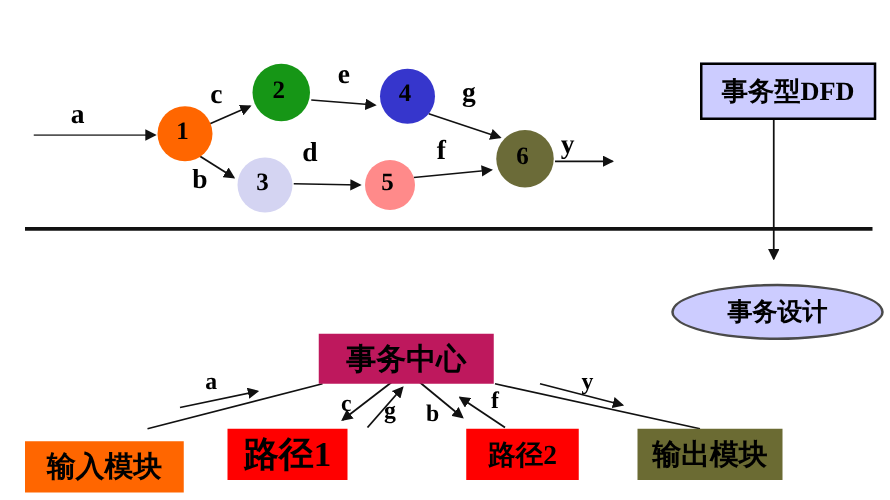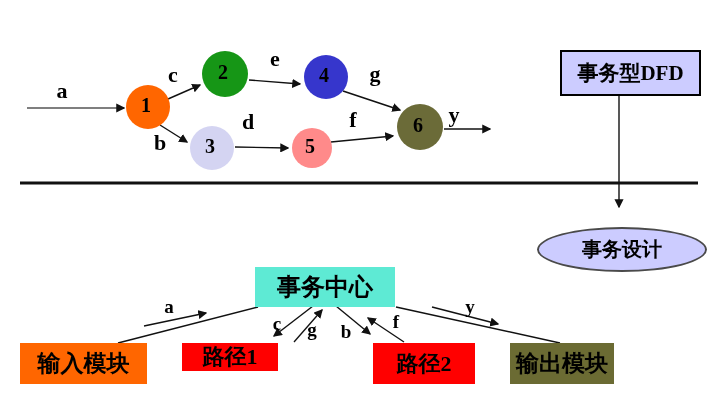"事务中心" div.box { background: #5eead4 -> #be185d }
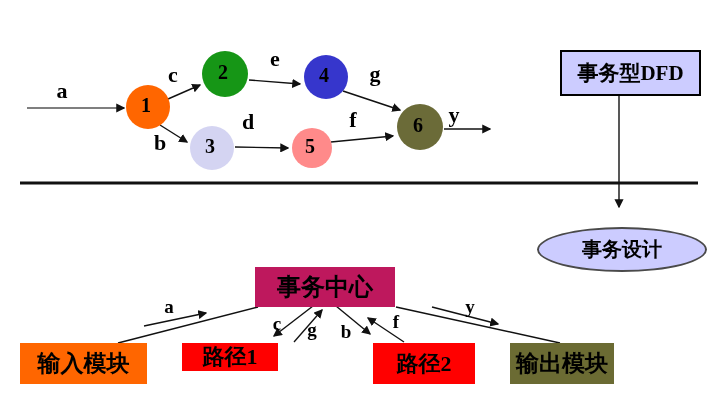"输入模块" div.box { margin-top: none -> 10px }
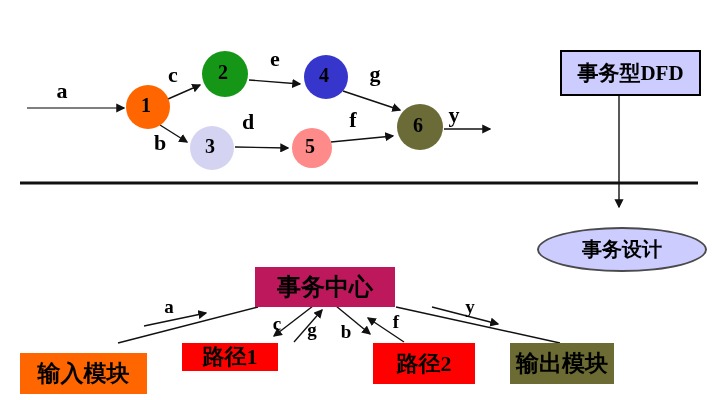"路径1" .m-p1 { font-size: 22px -> 28px; height: 28px -> 41px }
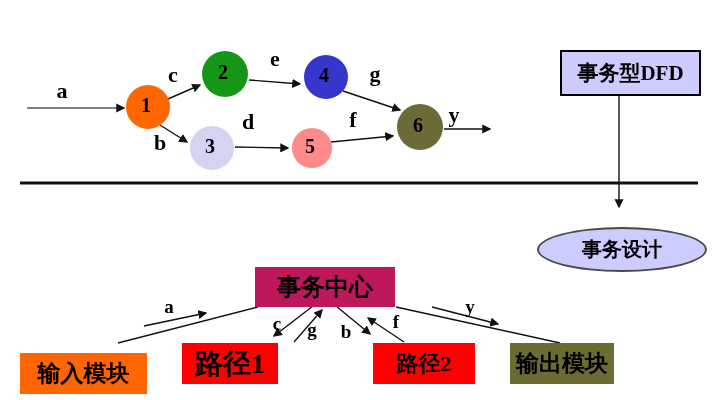"路径2" .m-p2 { width: 102px -> 90px }
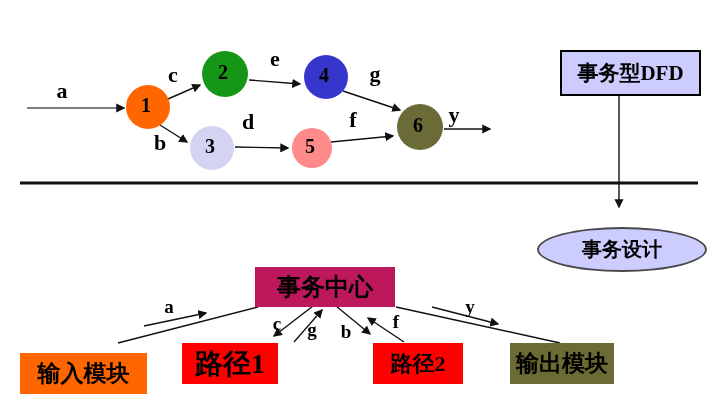"输出模块" .m-out { width: 104px -> 116px }
